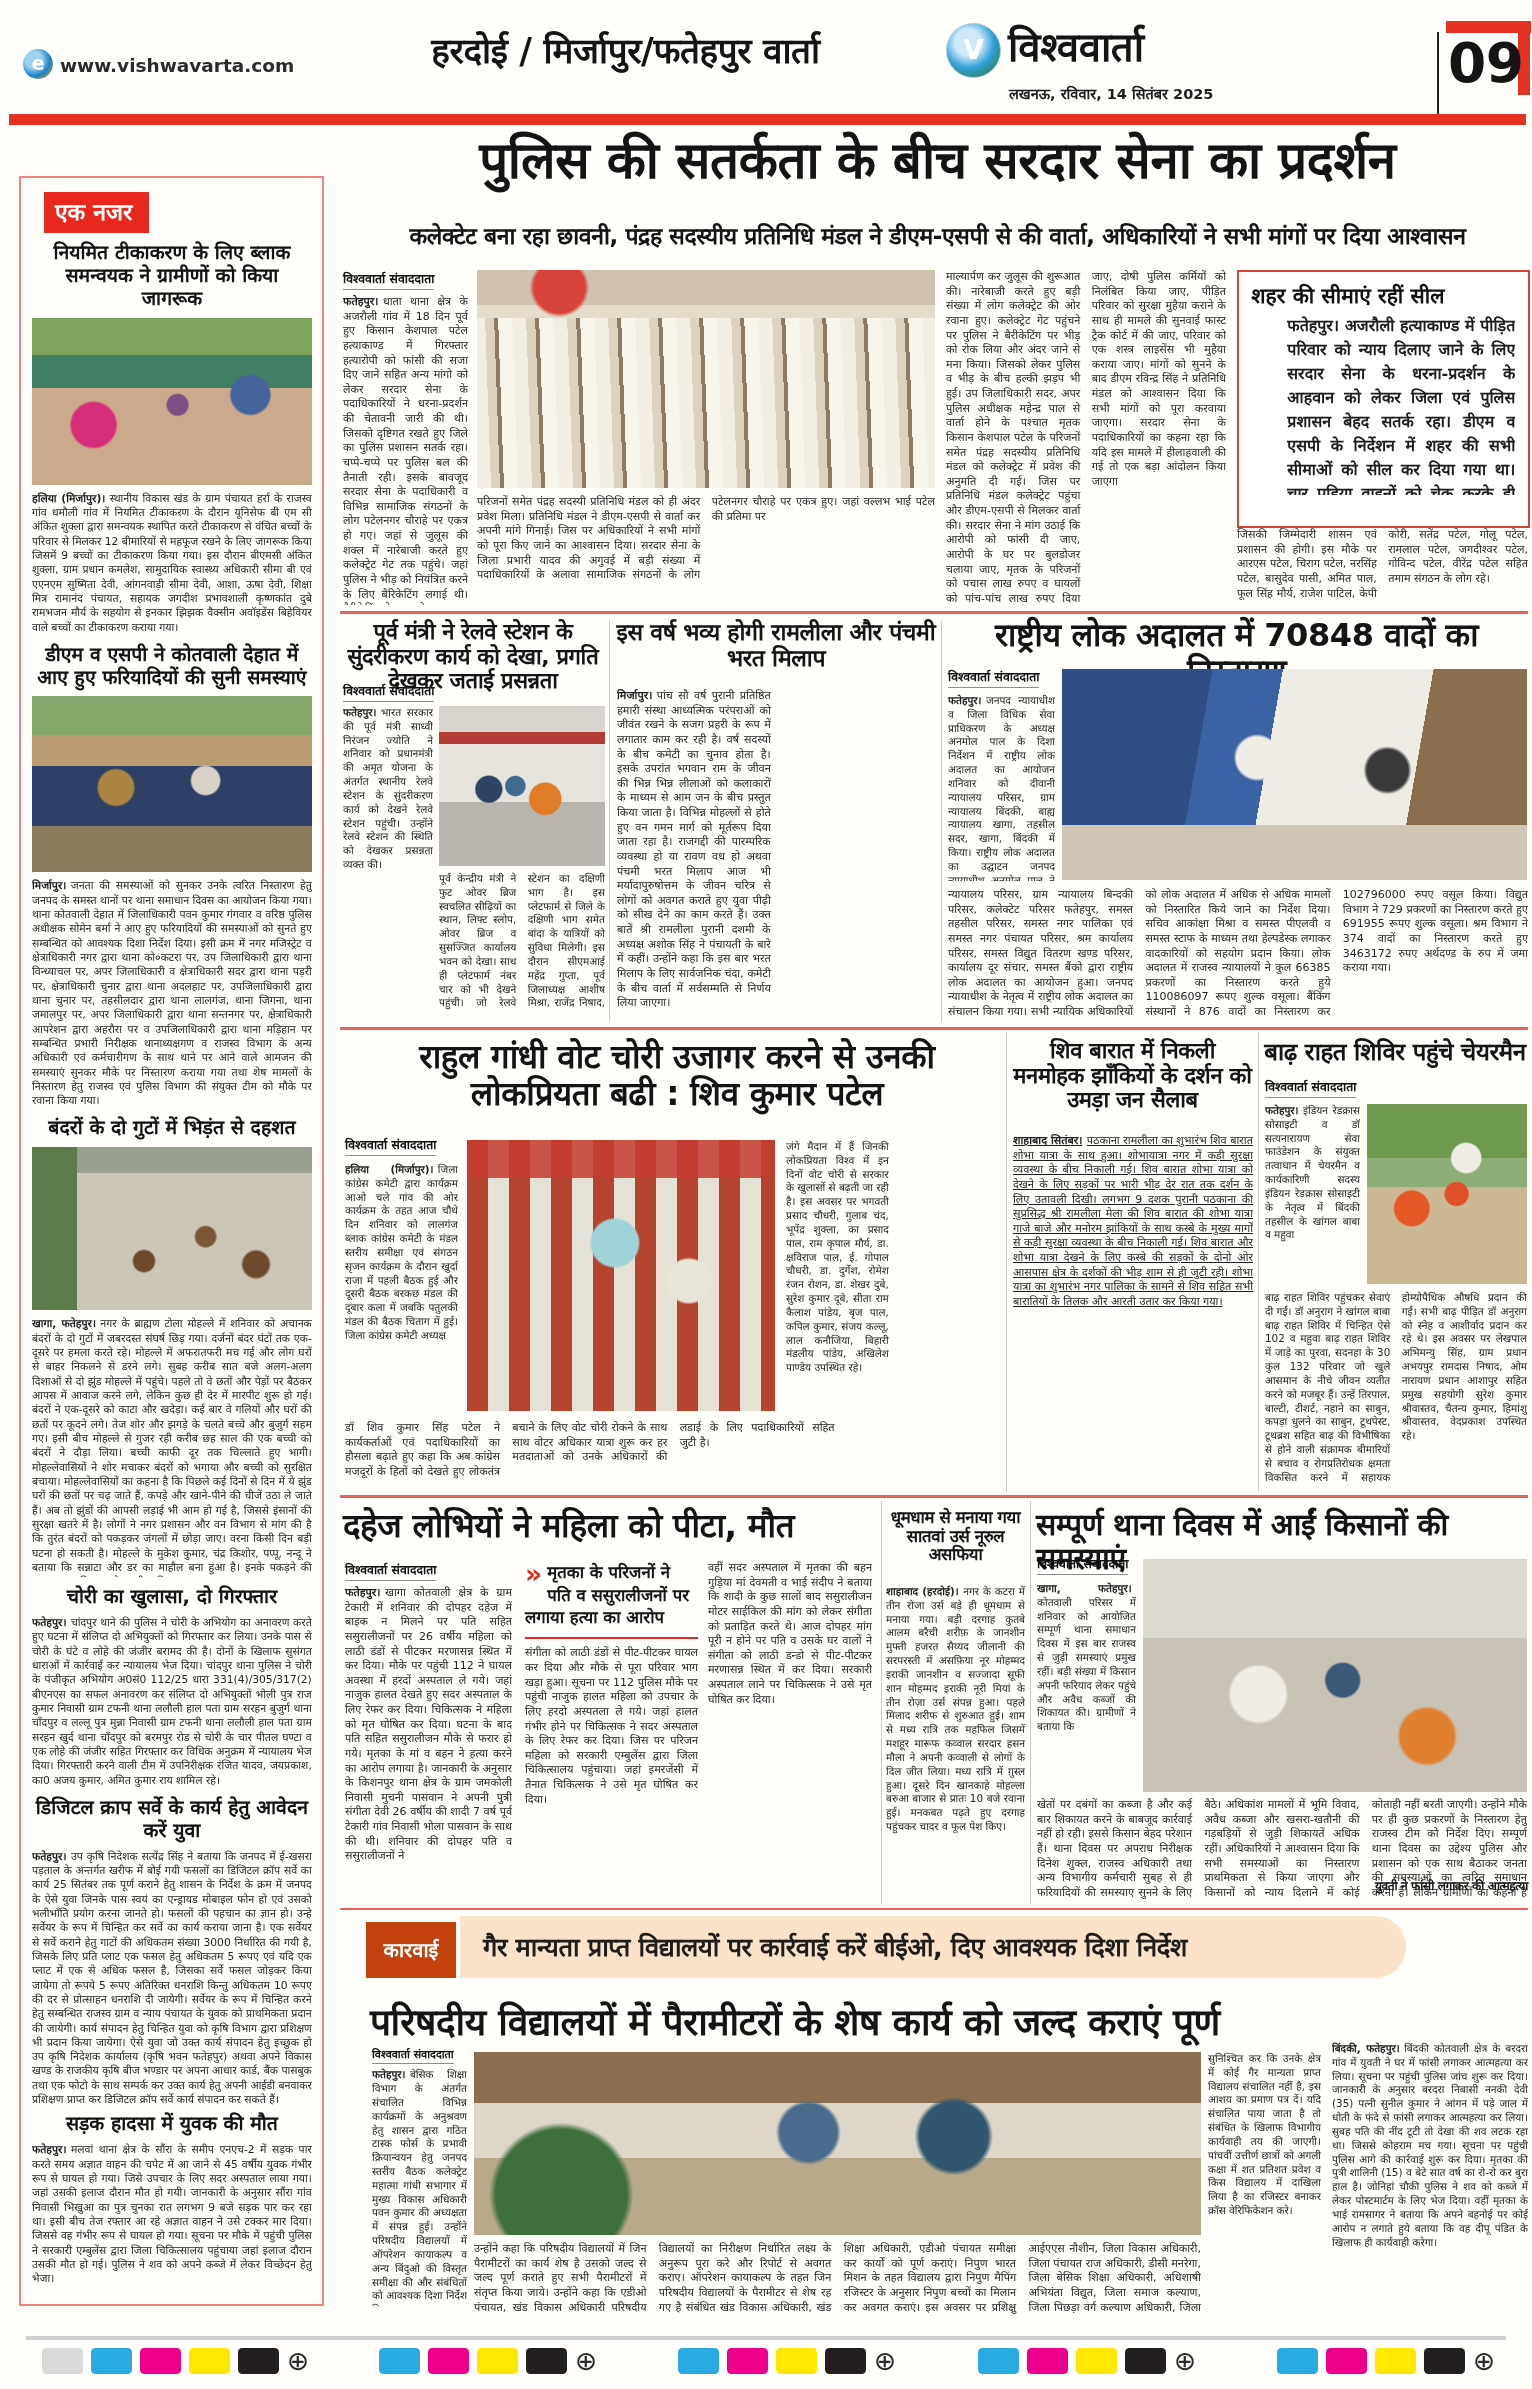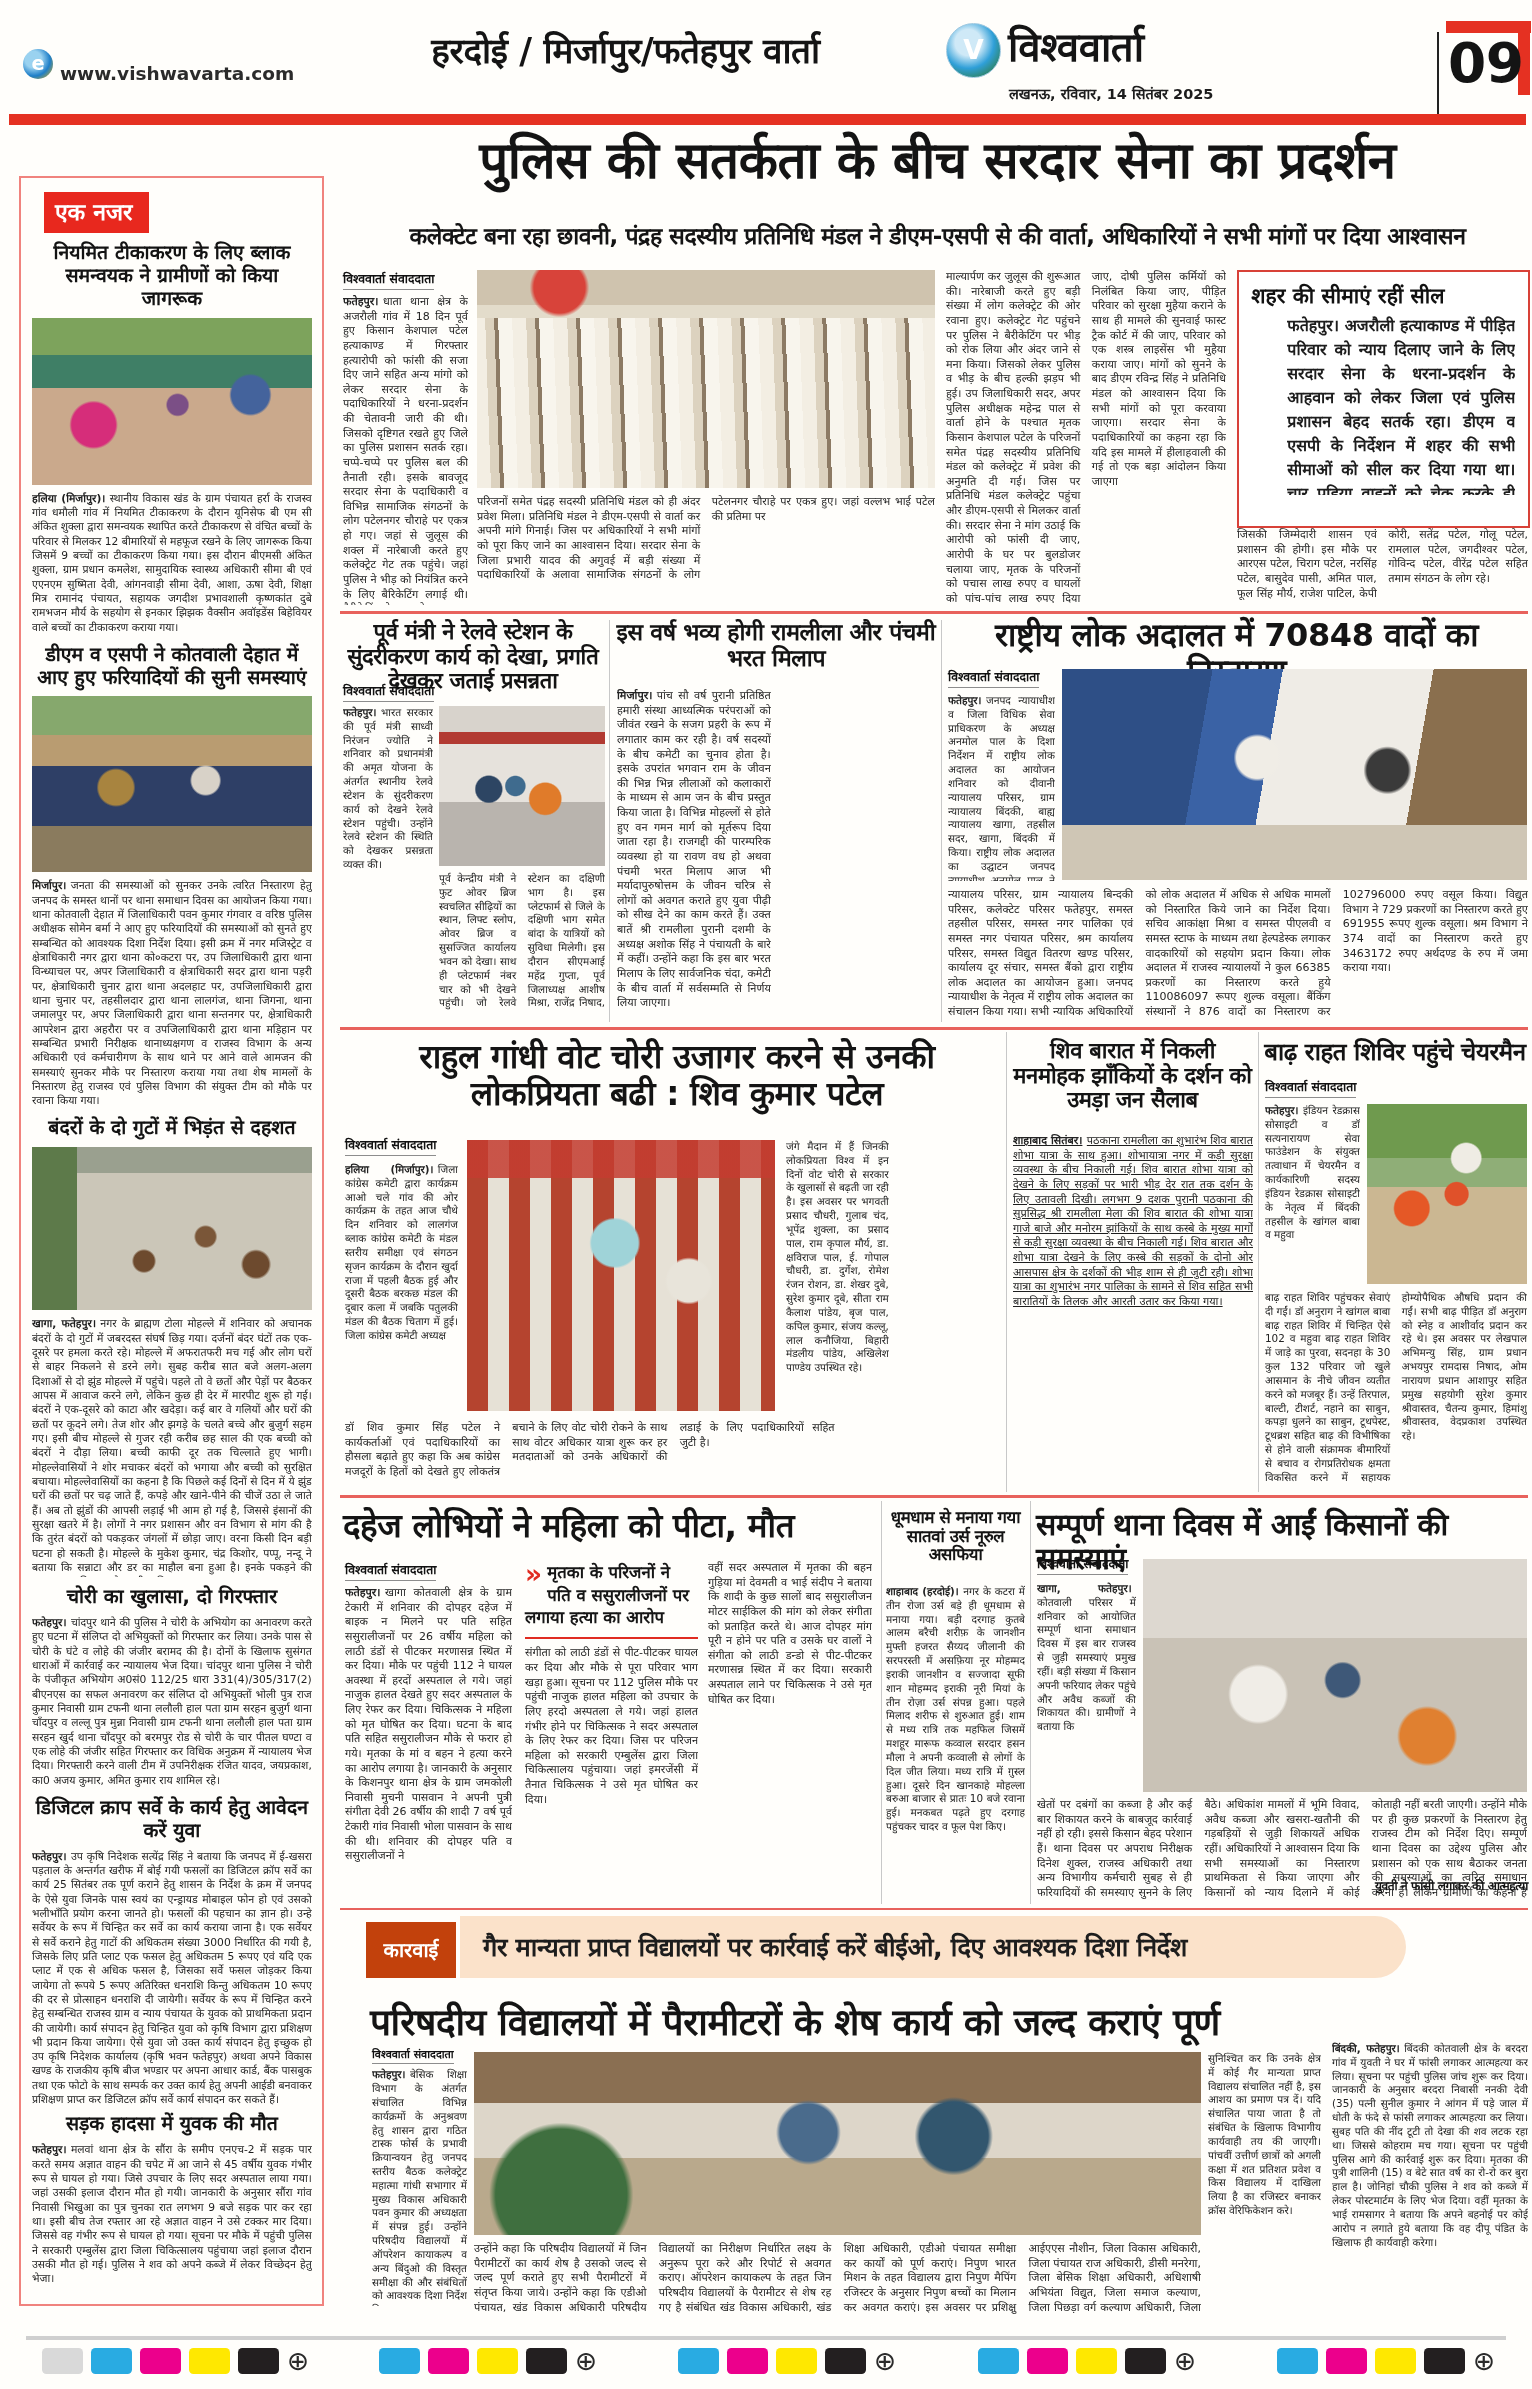"www.vishwavarta.com" div.abs { margin-top: 8px -> none }
